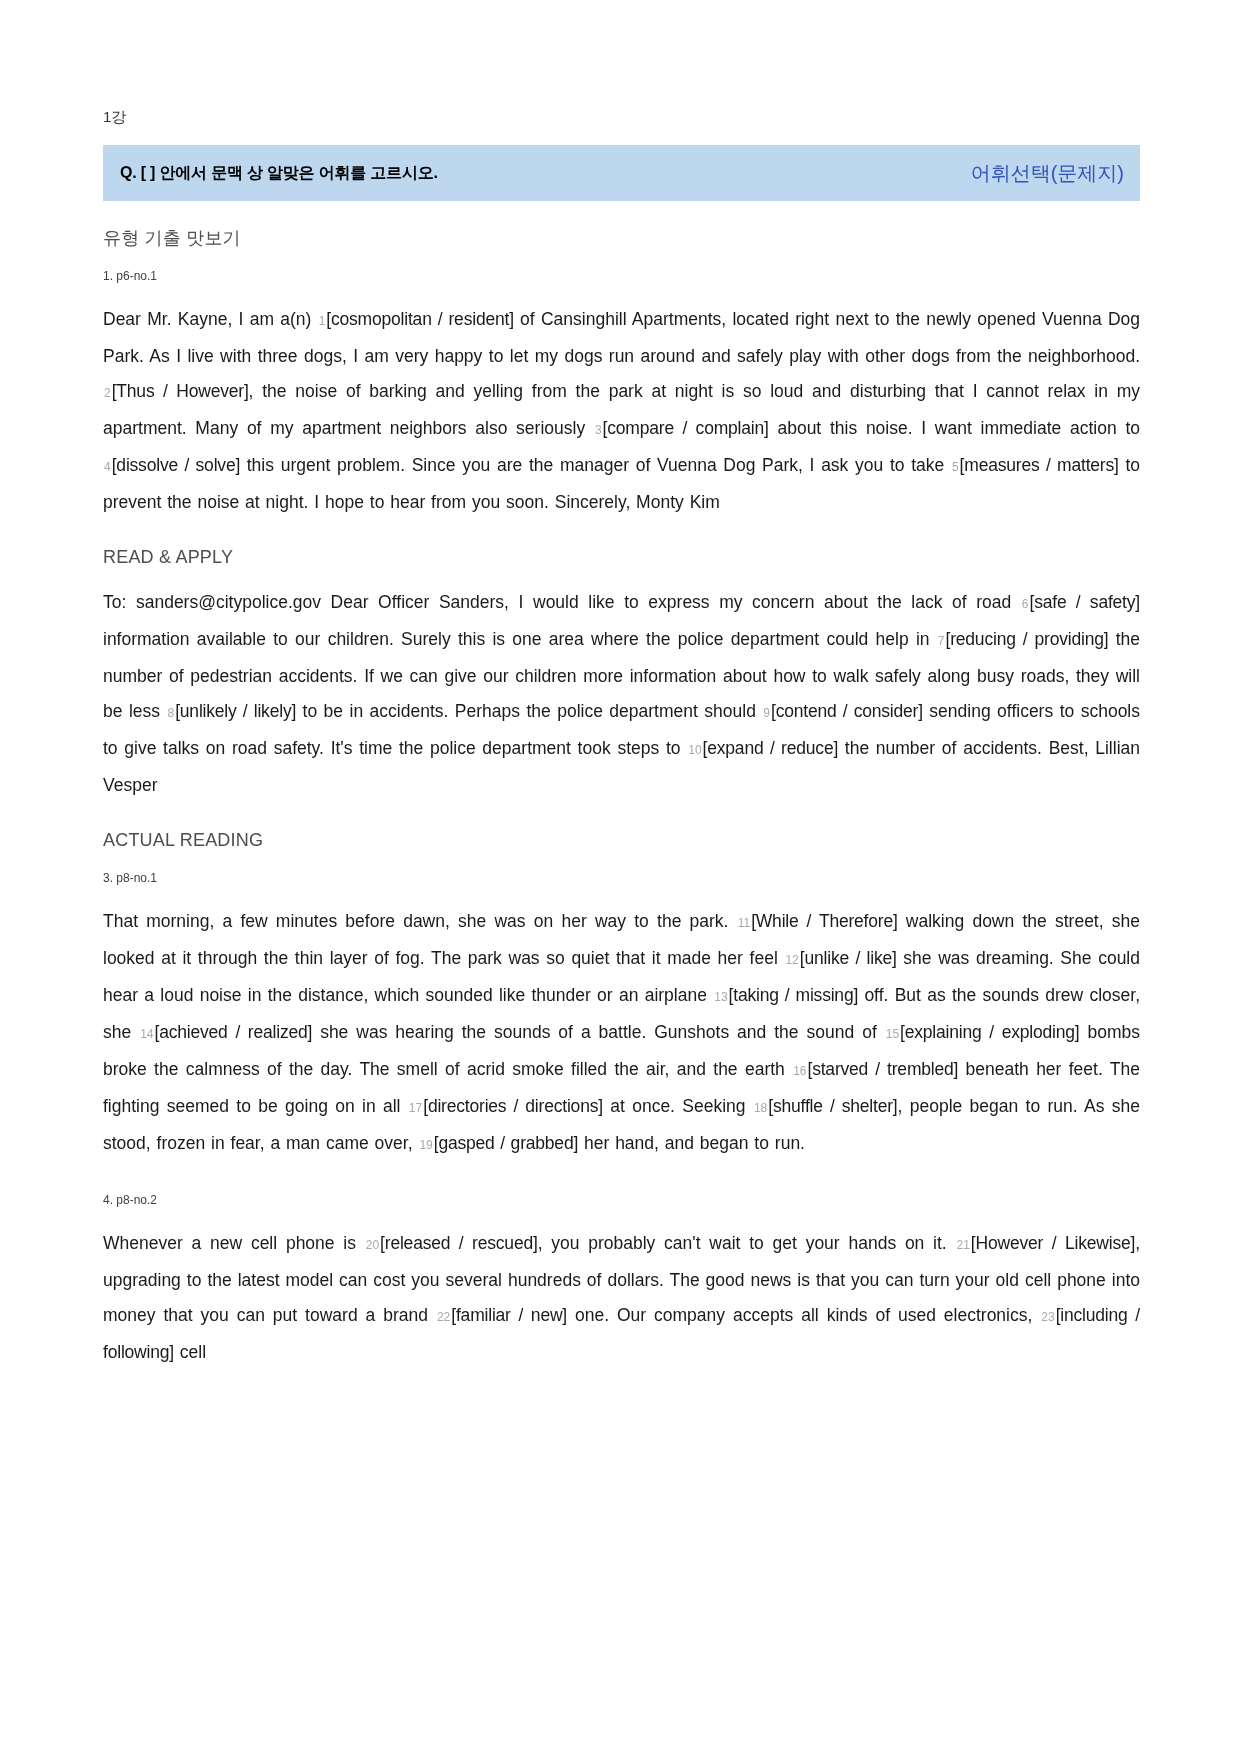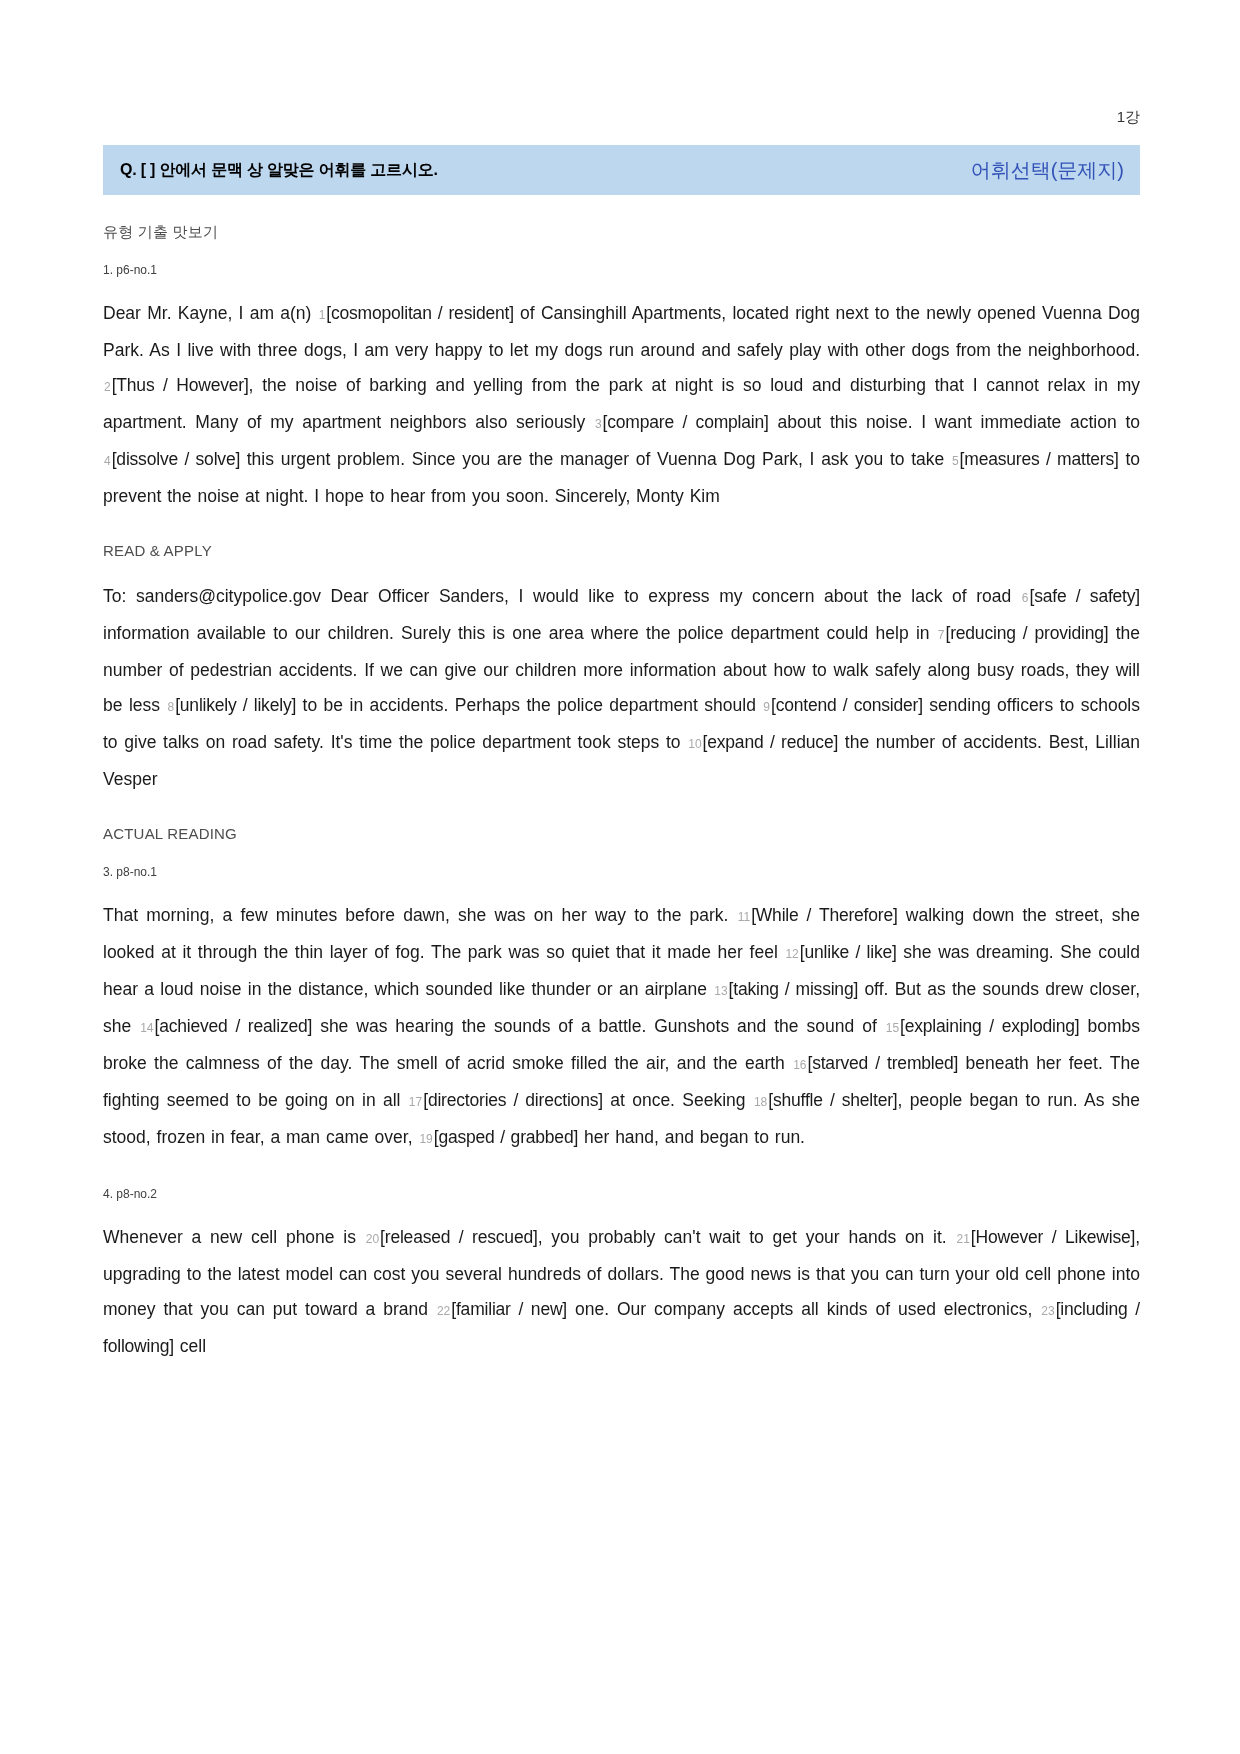"1강" .lesson-label { text-align: right -> none }
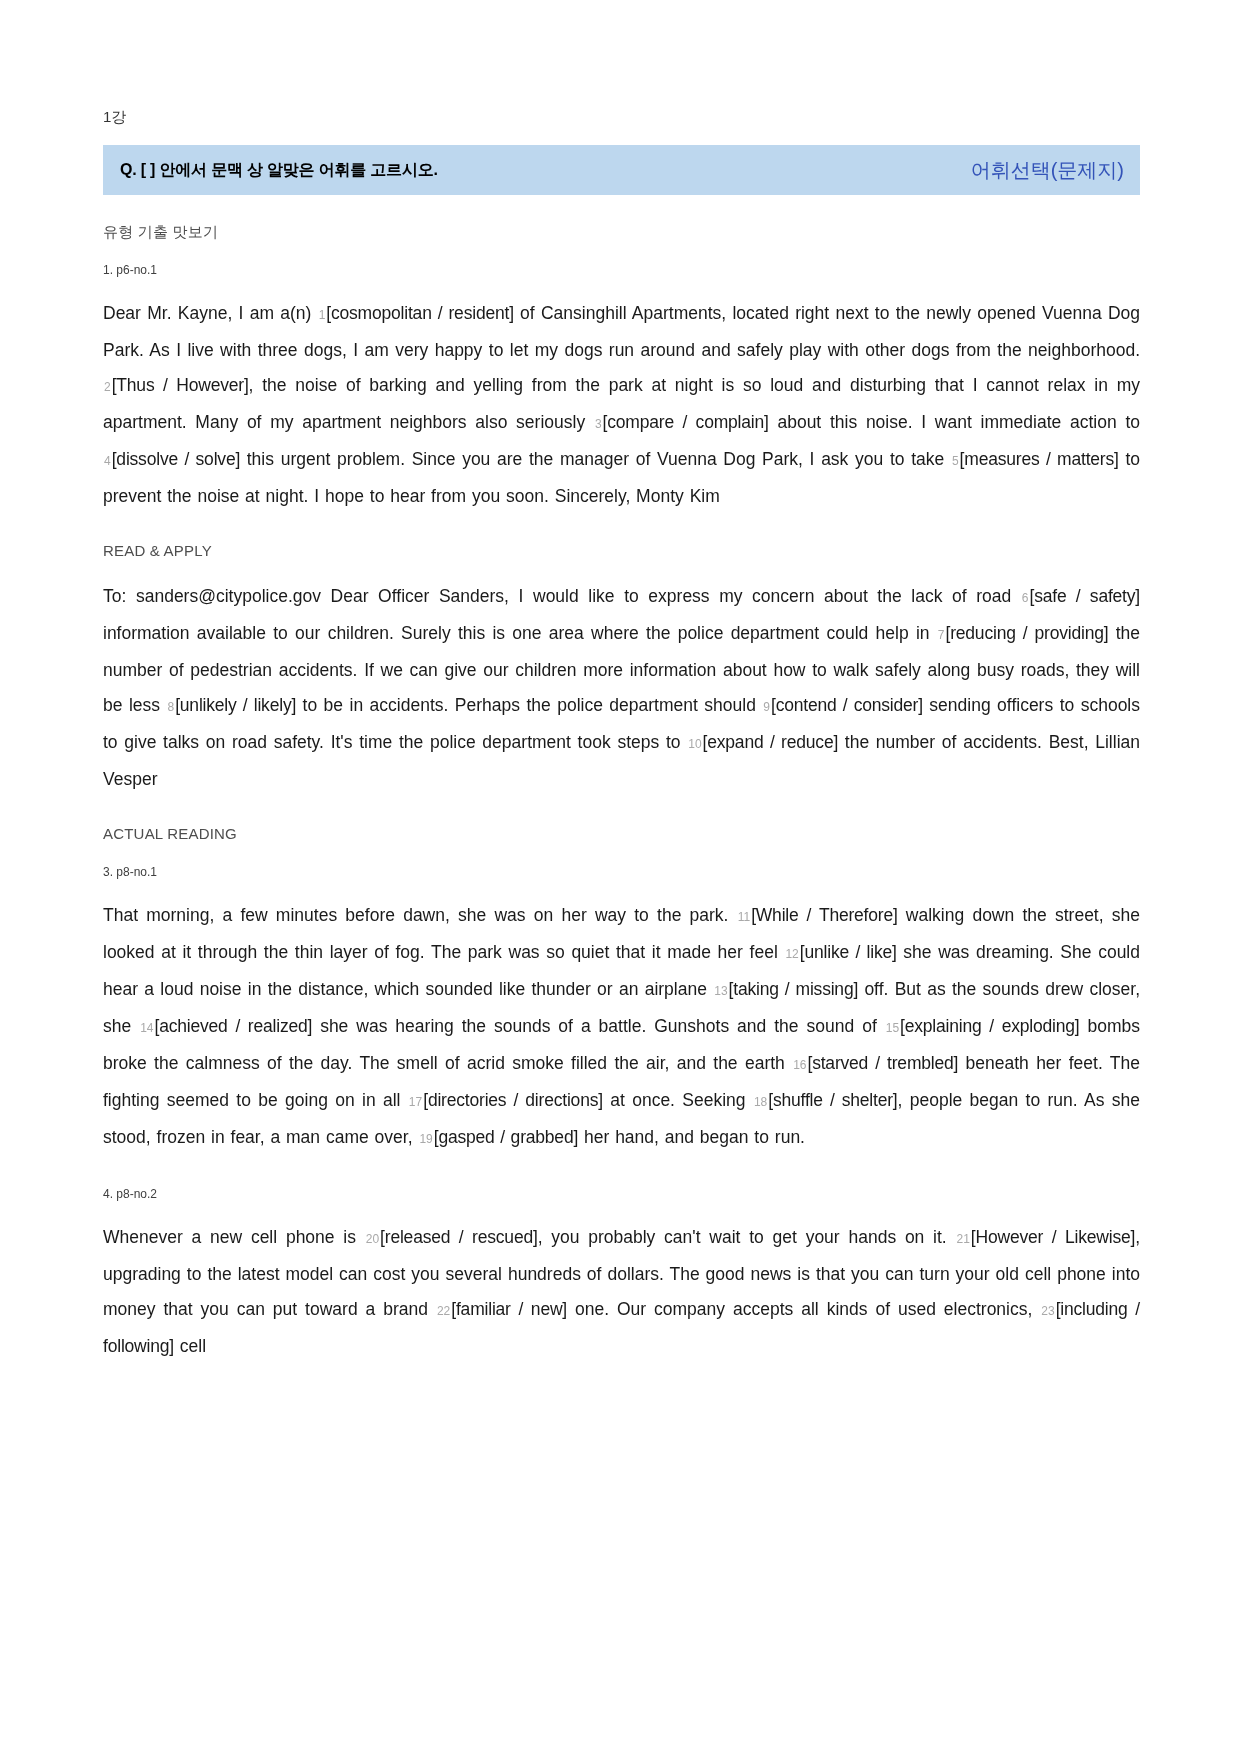"Q. [ ] 안에서 문맥" .q-bar { height: 50px -> 56px }
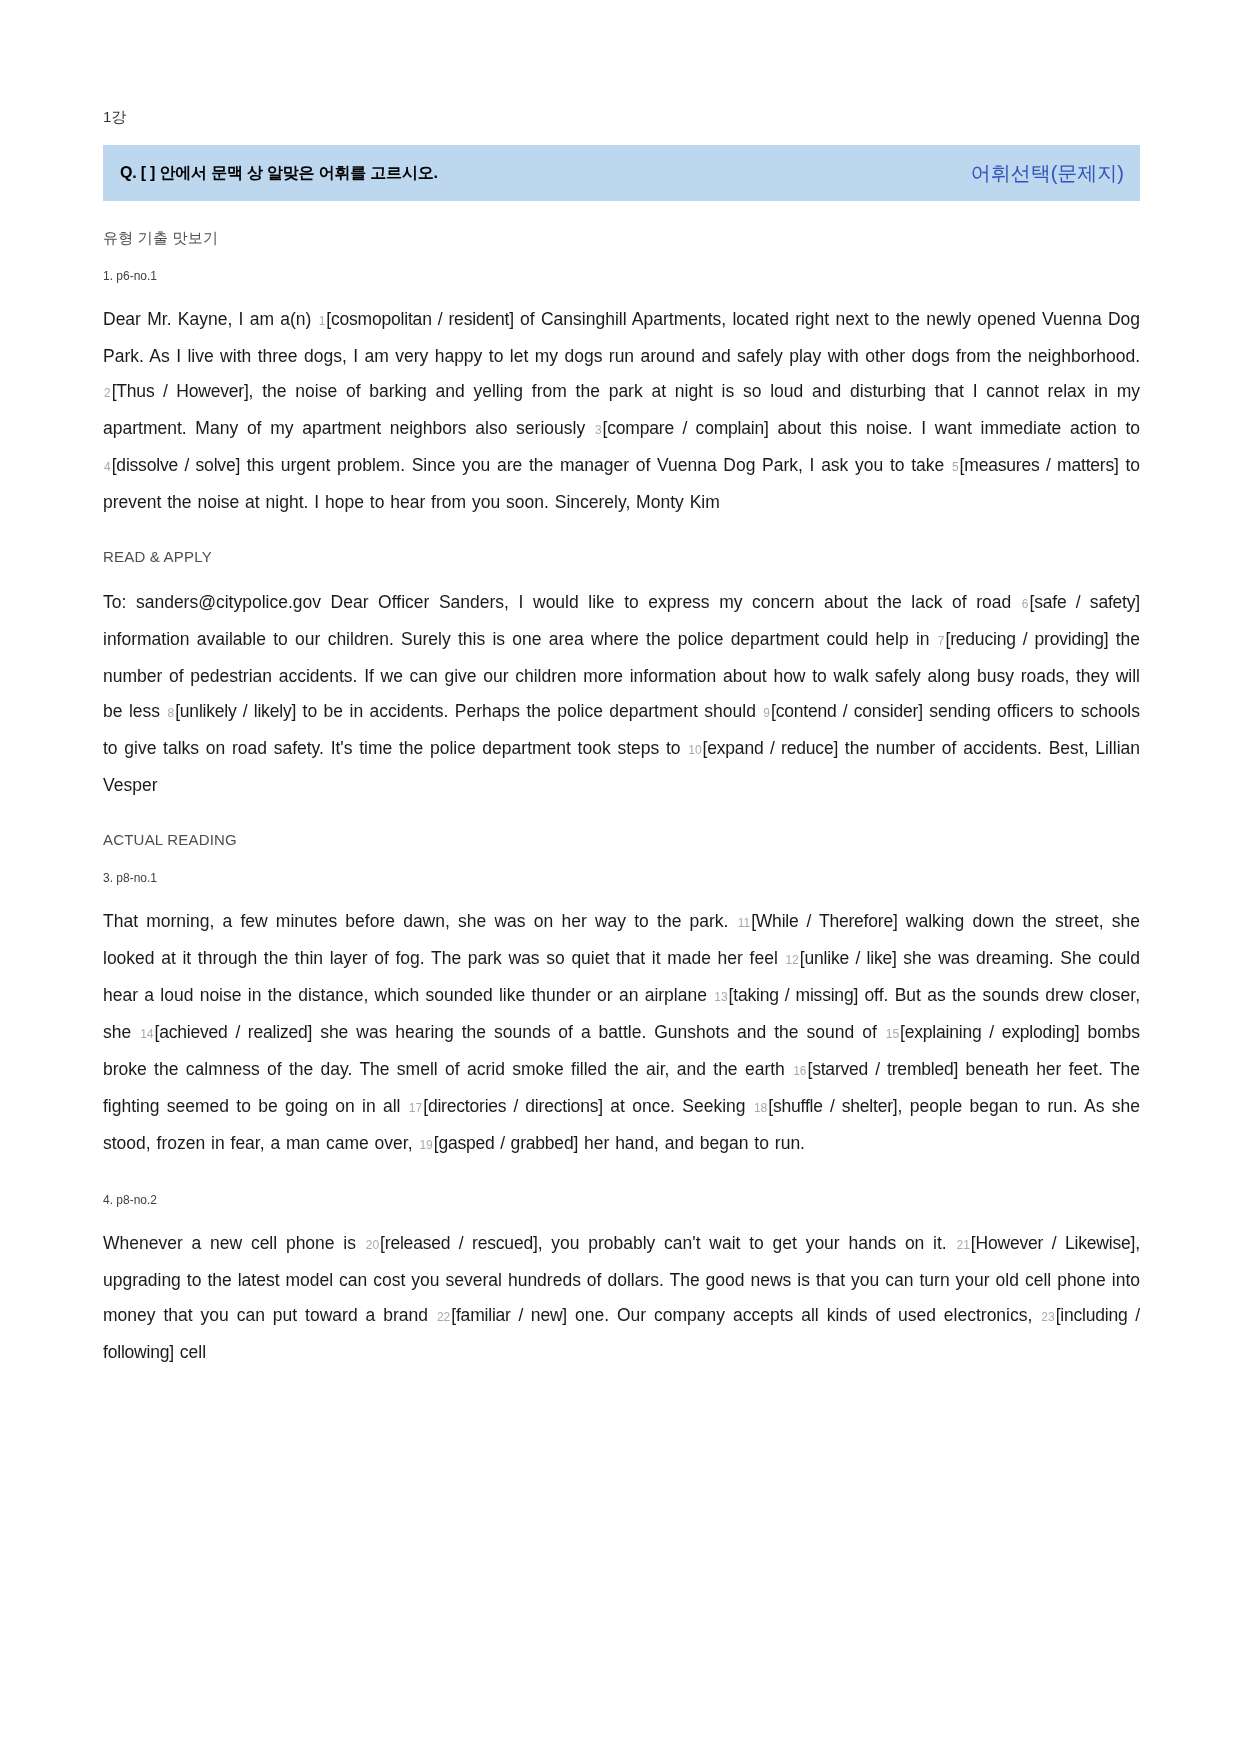"유형 기출 맛보기" .section-heading { font-size: 15px -> 18px }
